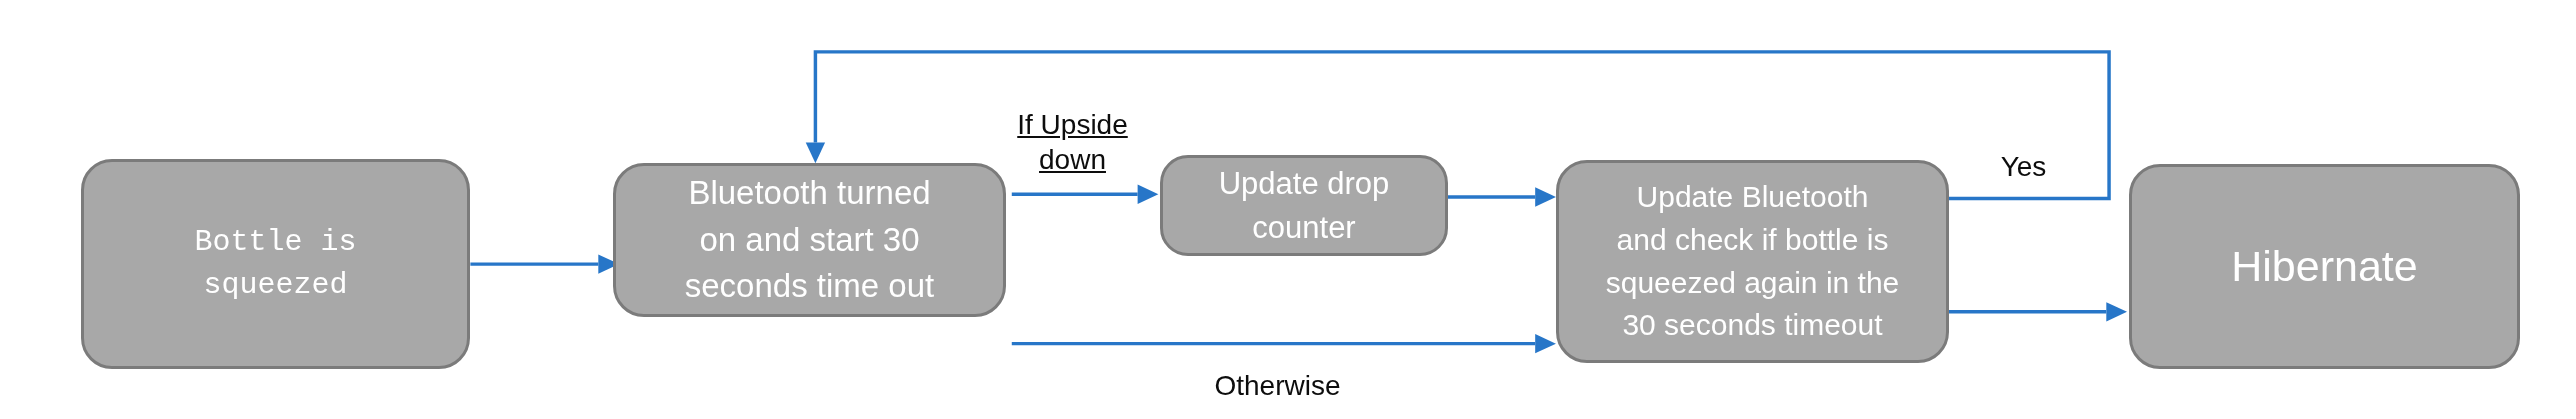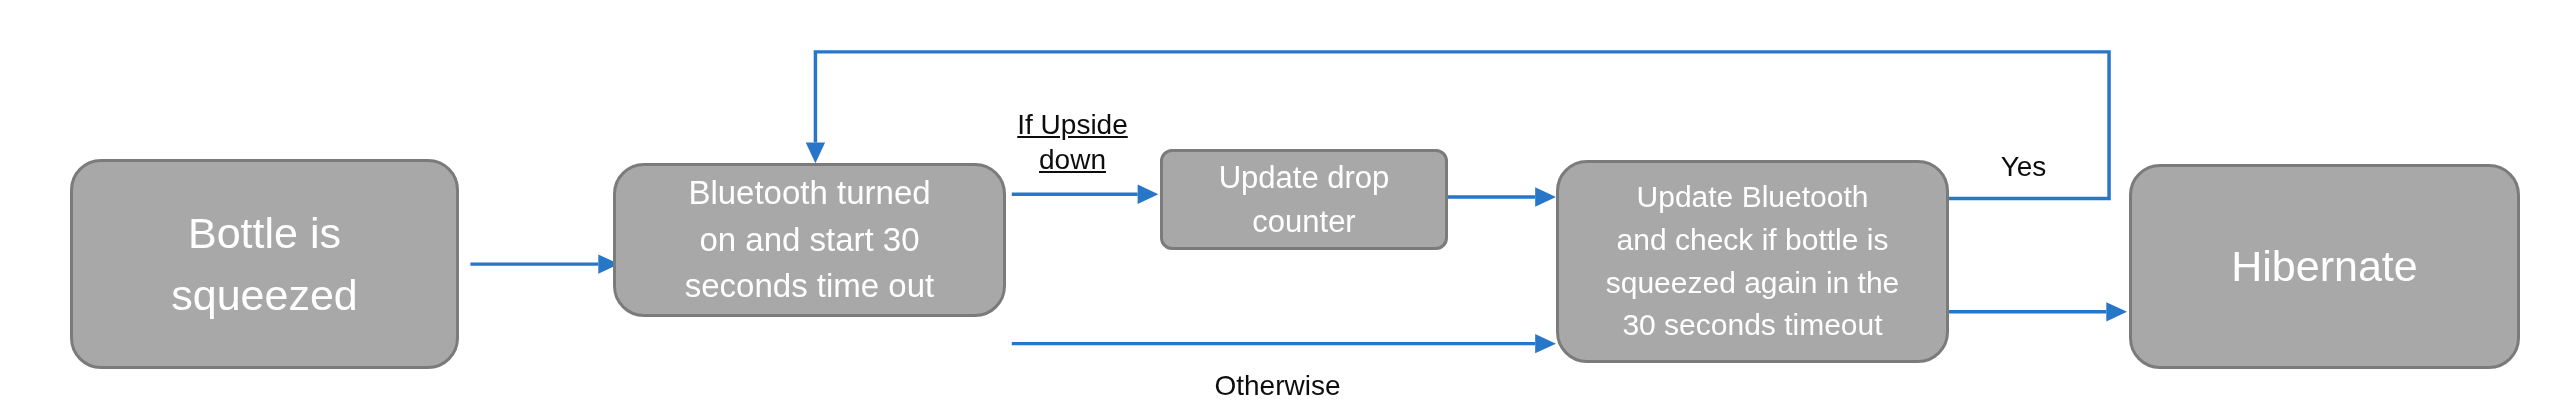"Update drop" .n3 { border-radius: 12px -> 28px; top: 149px -> 155px }
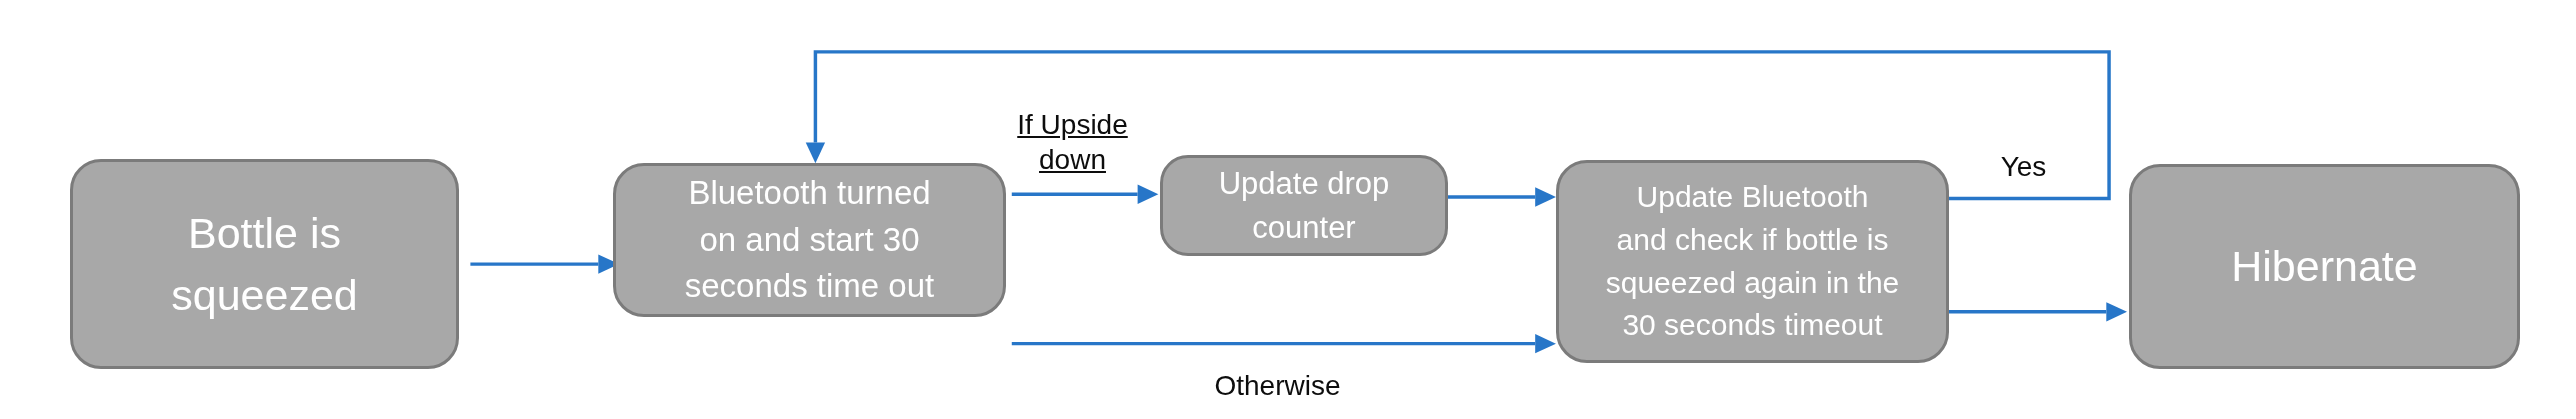"Bottle is" .n1 { font-family: none -> Liberation Mono, monospace; font-size: 43px -> 30px; left: 70px -> 81px }
